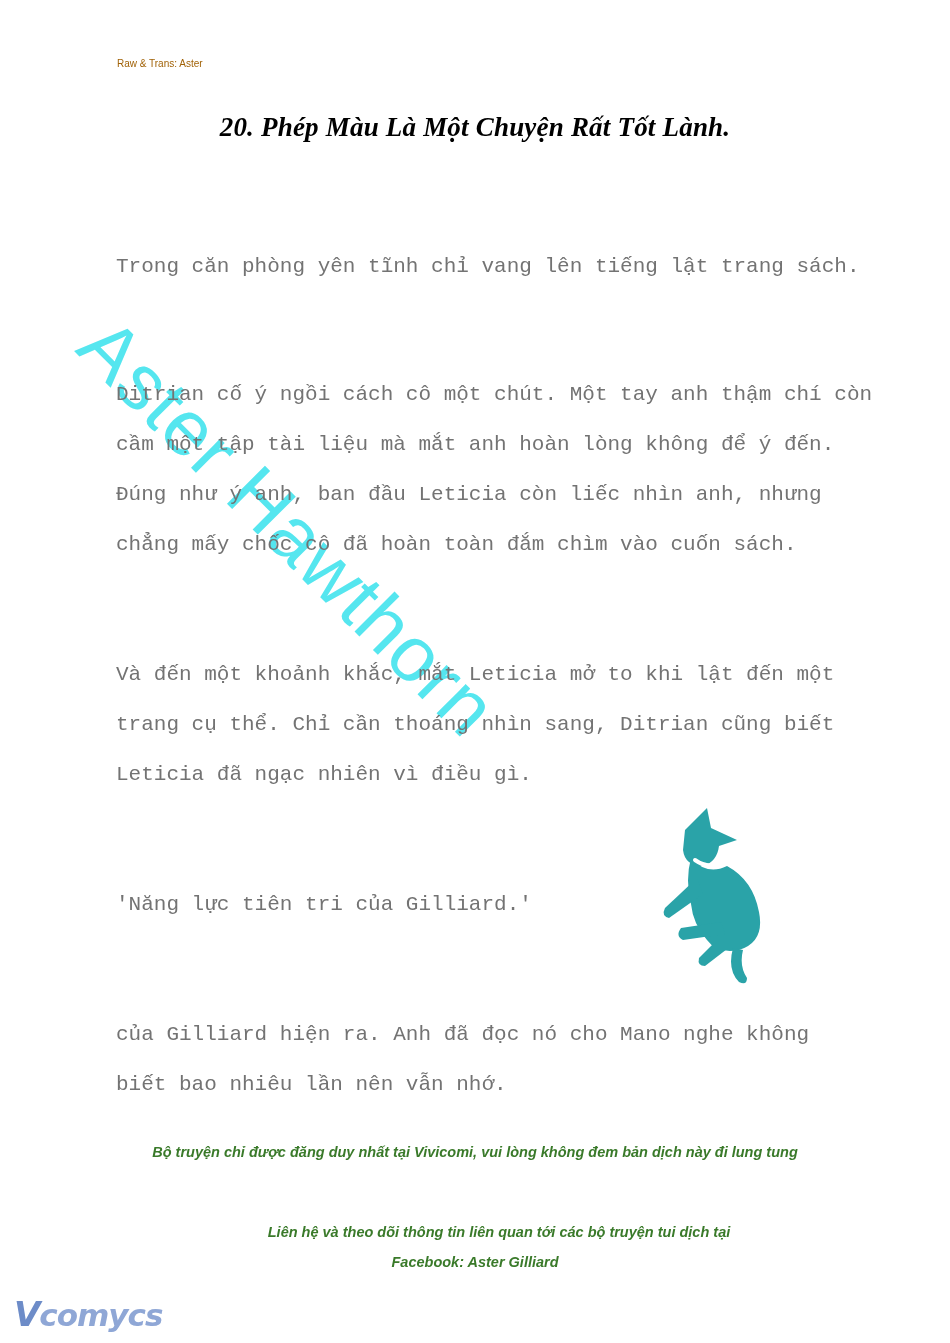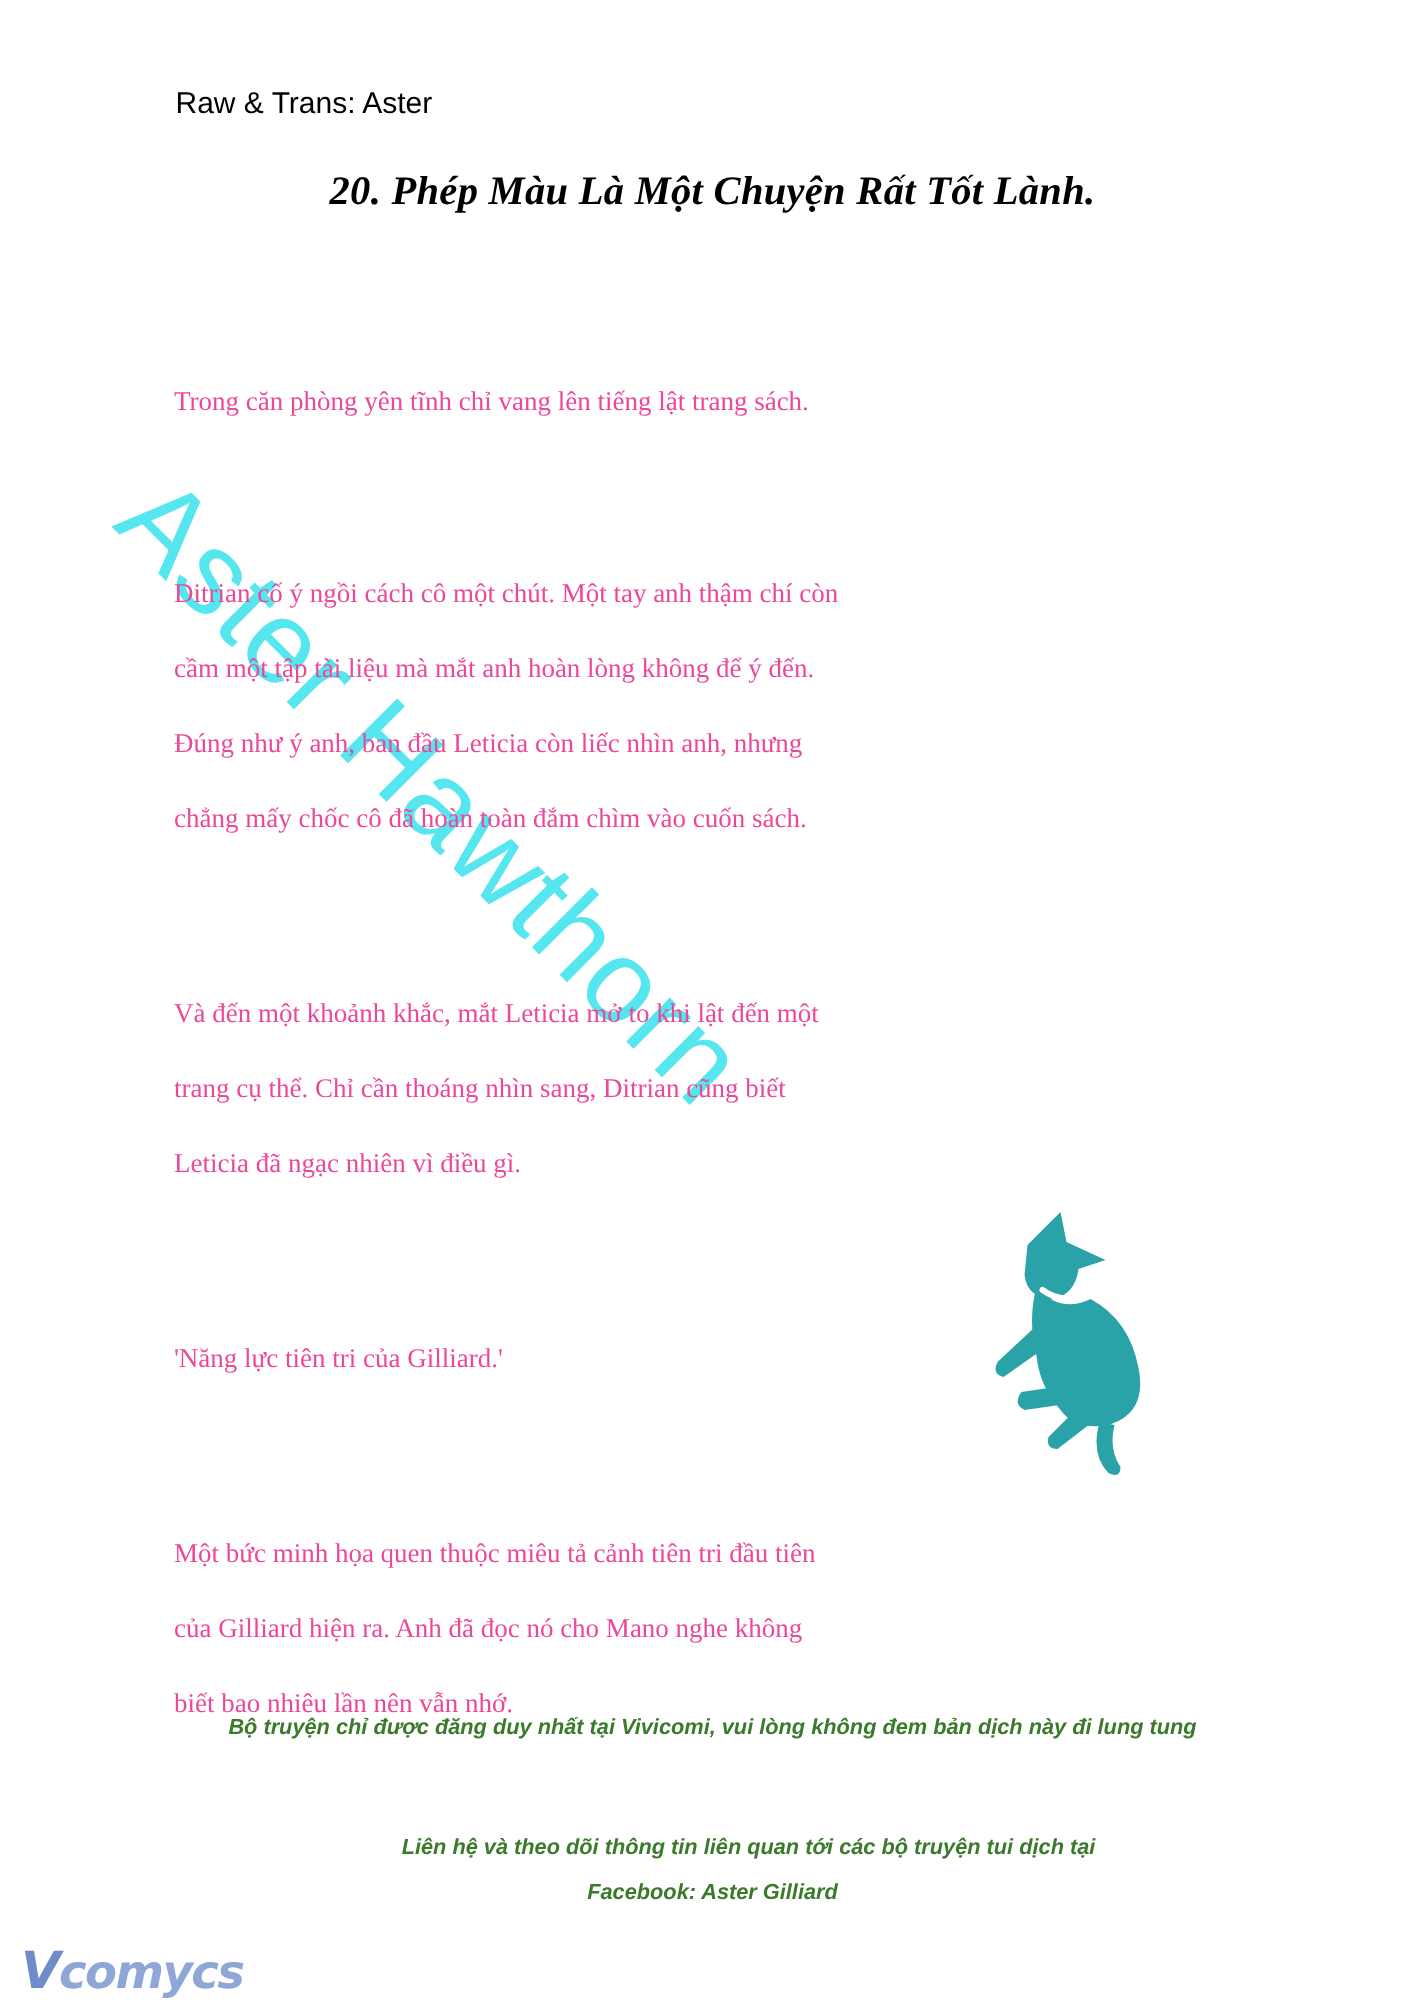"Raw & Trans: Aster" .credit { color: #000000 -> #a16207; font-size: 20px -> 10px }
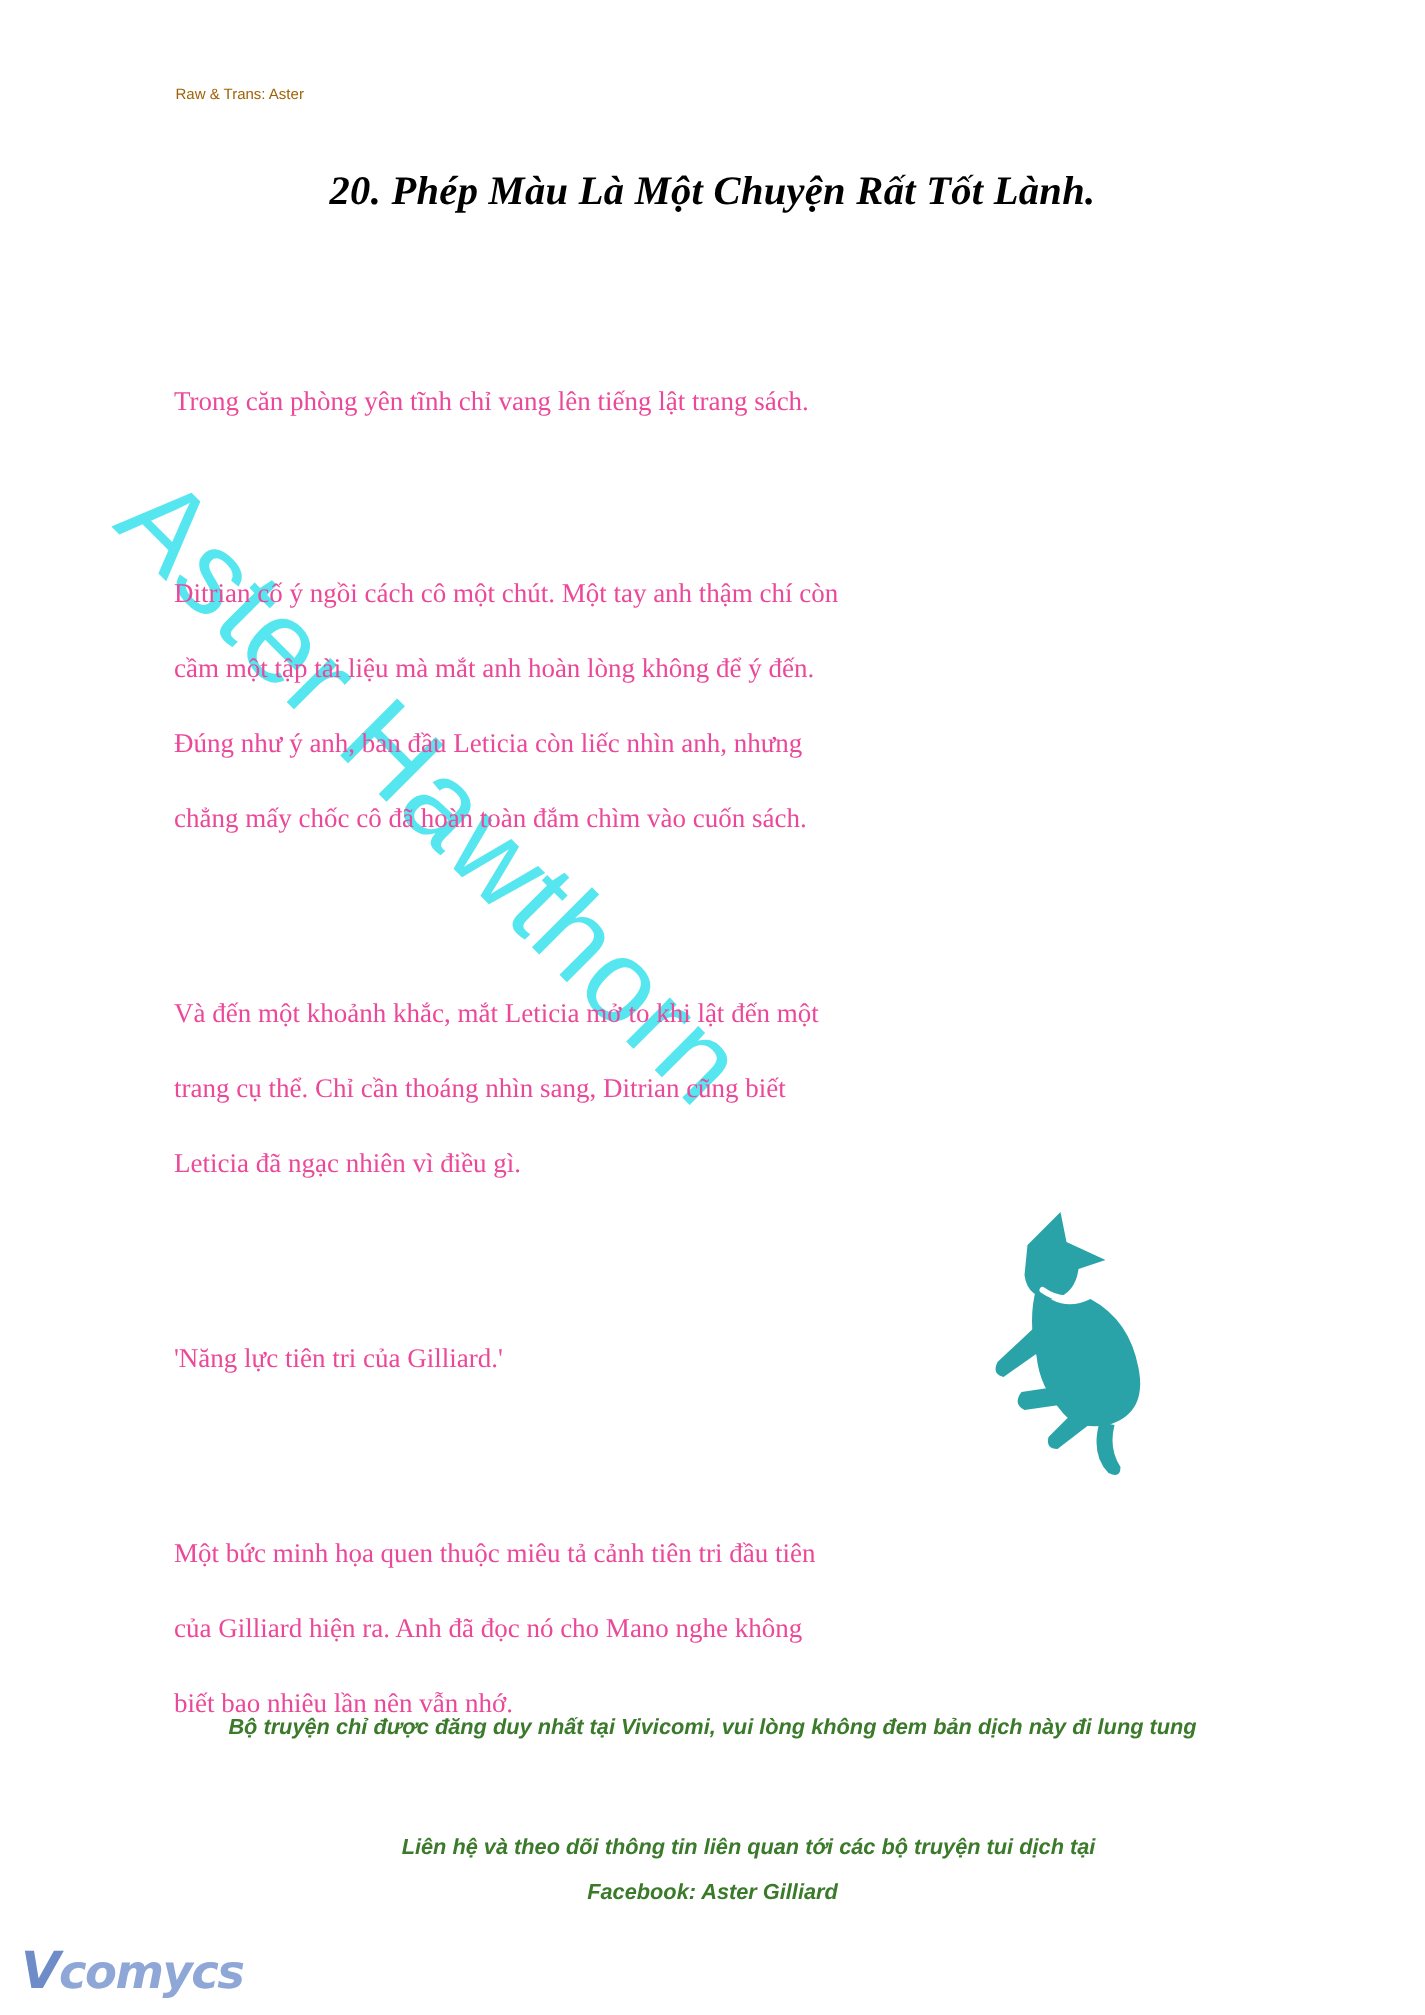"Trong căn phòng yên tĩnh" .body-text { color: #ec4899 -> #737373; font-family: Liberation Serif, serif -> Liberation Mono, monospace; font-size: 18px -> 21px }
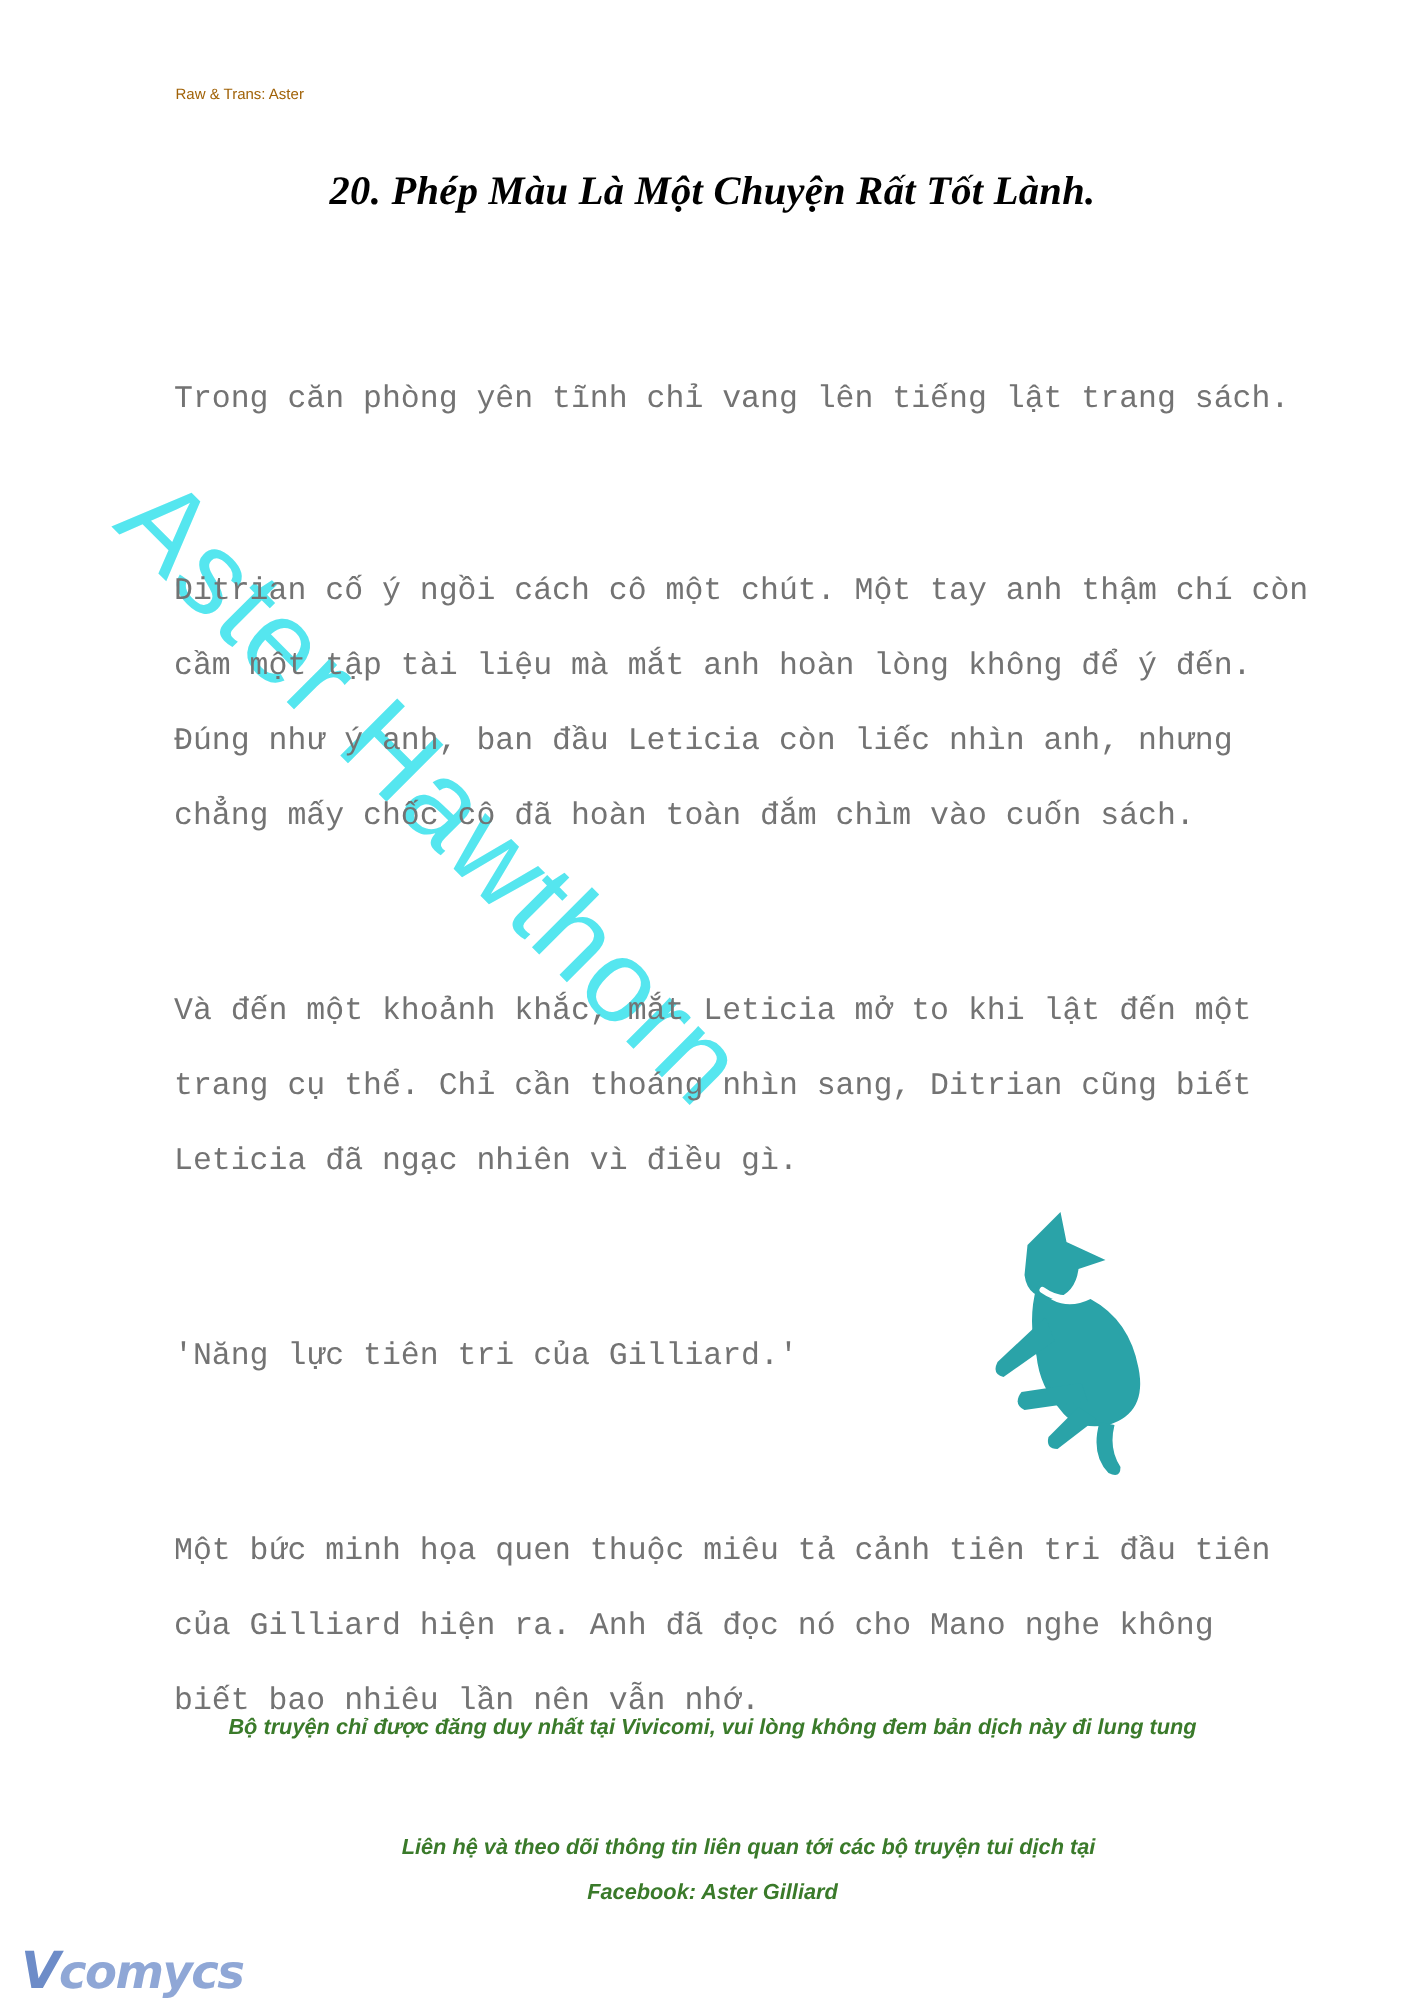"Một bức minh họa quen" p.para { html: <p>Một bức minh họa quen thuộc miêu tả cảnh tiên tri đầu tiên</p> -> none }
